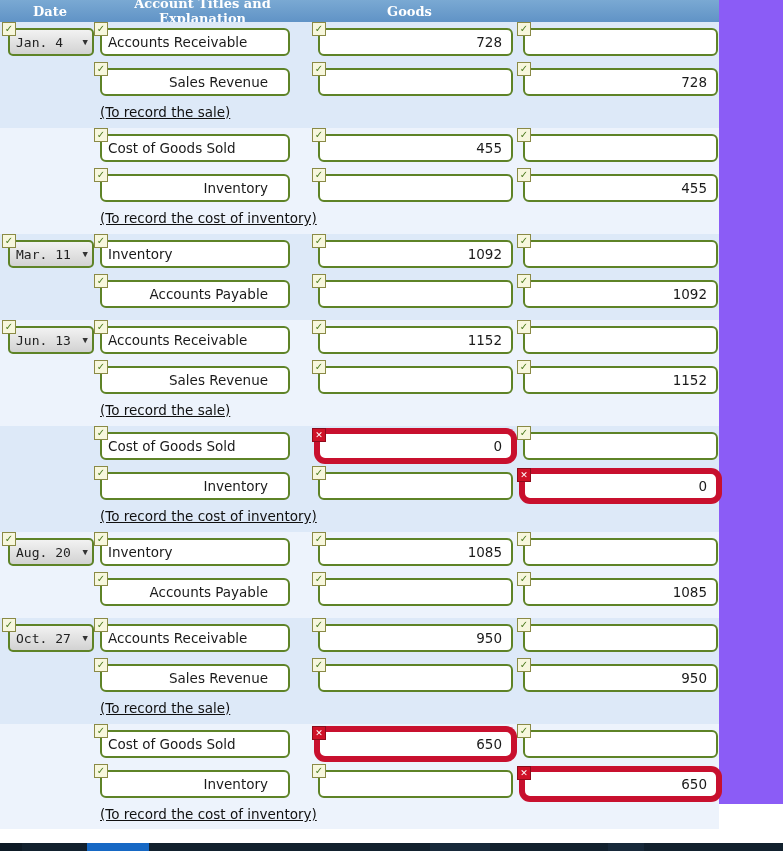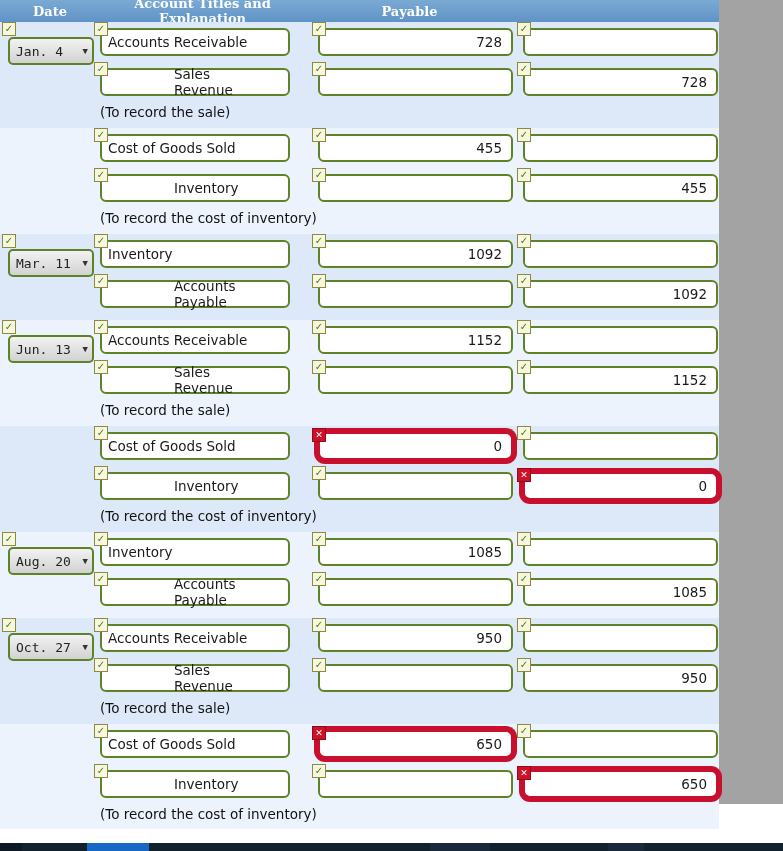"Date" .page { background: #a3a3a3 -> #8b5cf6 }
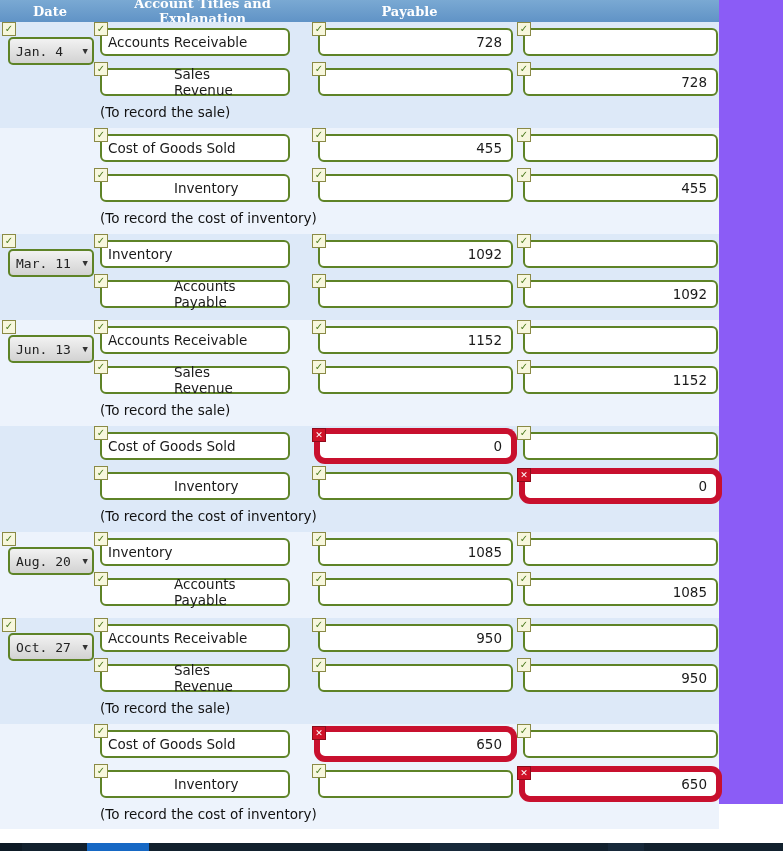"Payable" div.th { text: Payable -> Goods }
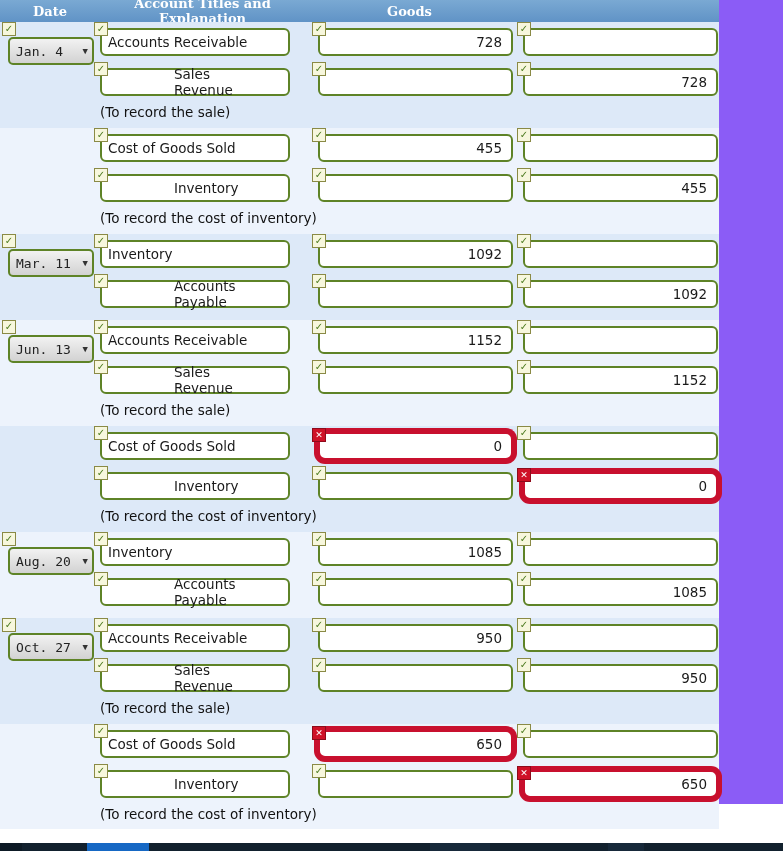"Jan. 4" .datecell { top: 15px -> 6px }
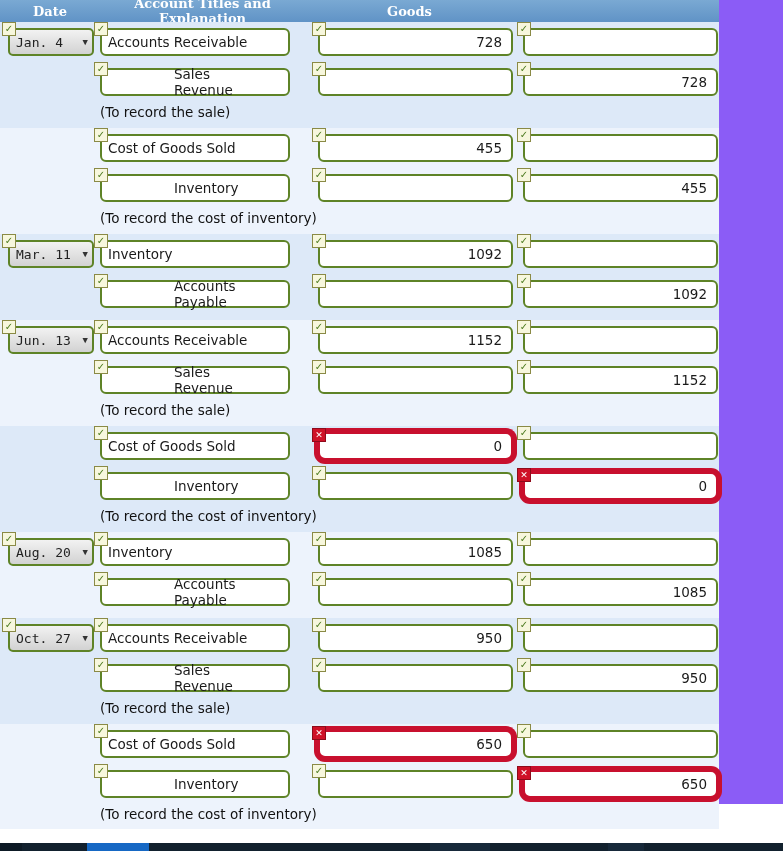"Sales Revenue" .fld.acct.indent .t { margin-left: 34px -> none; text-align: left -> right }
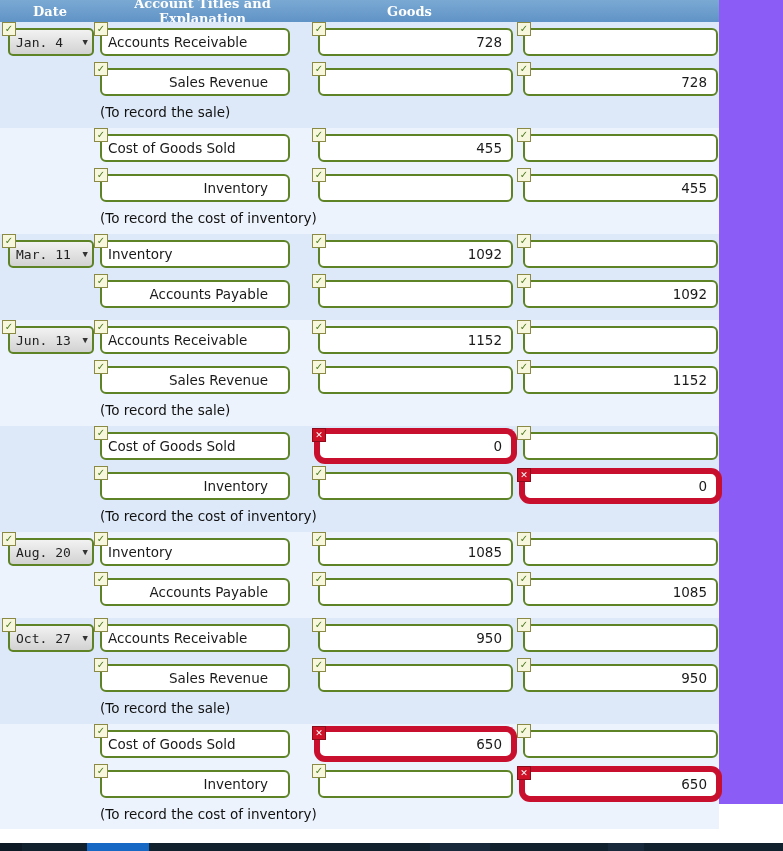"(To record the sale)" .explain .etxt { text-decoration: none -> underline }
